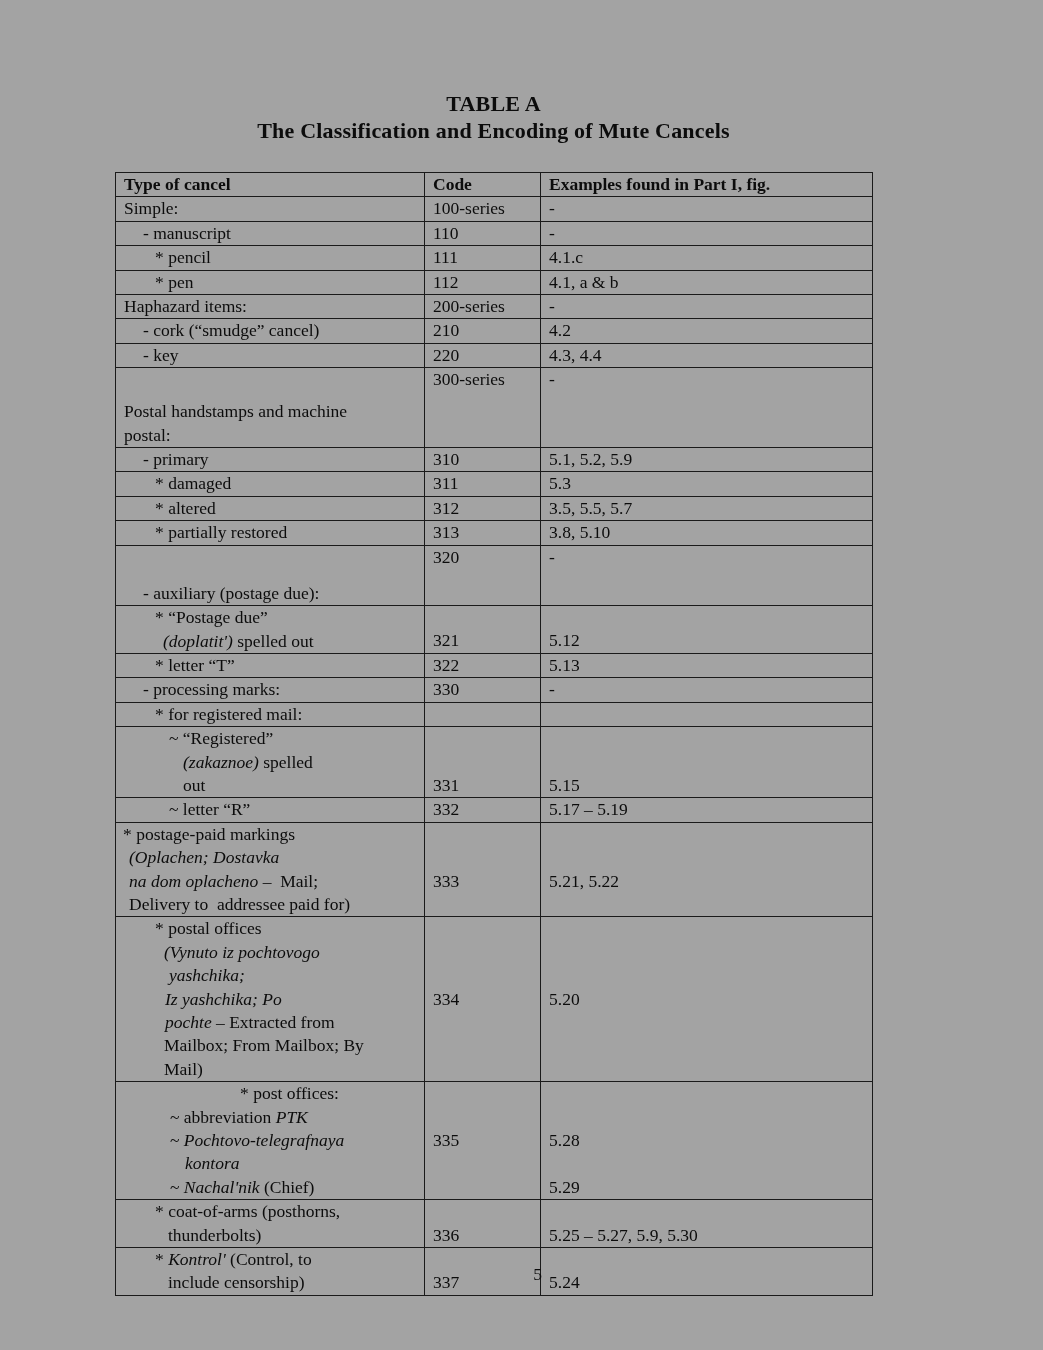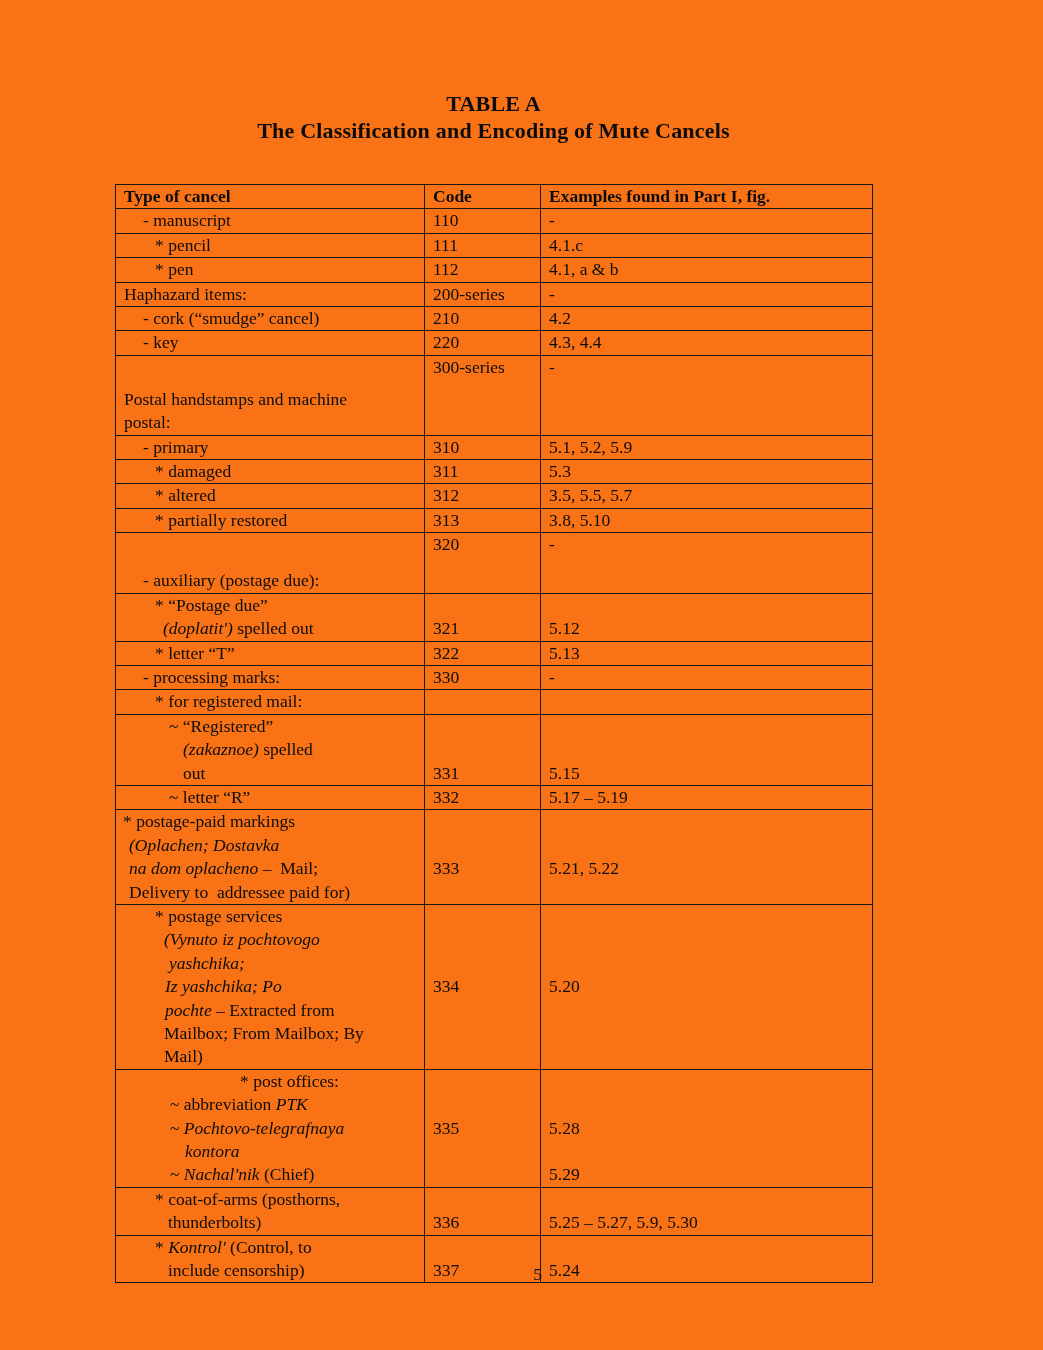"TABLE A" .page { background: #f97316 -> #a3a3a3 }
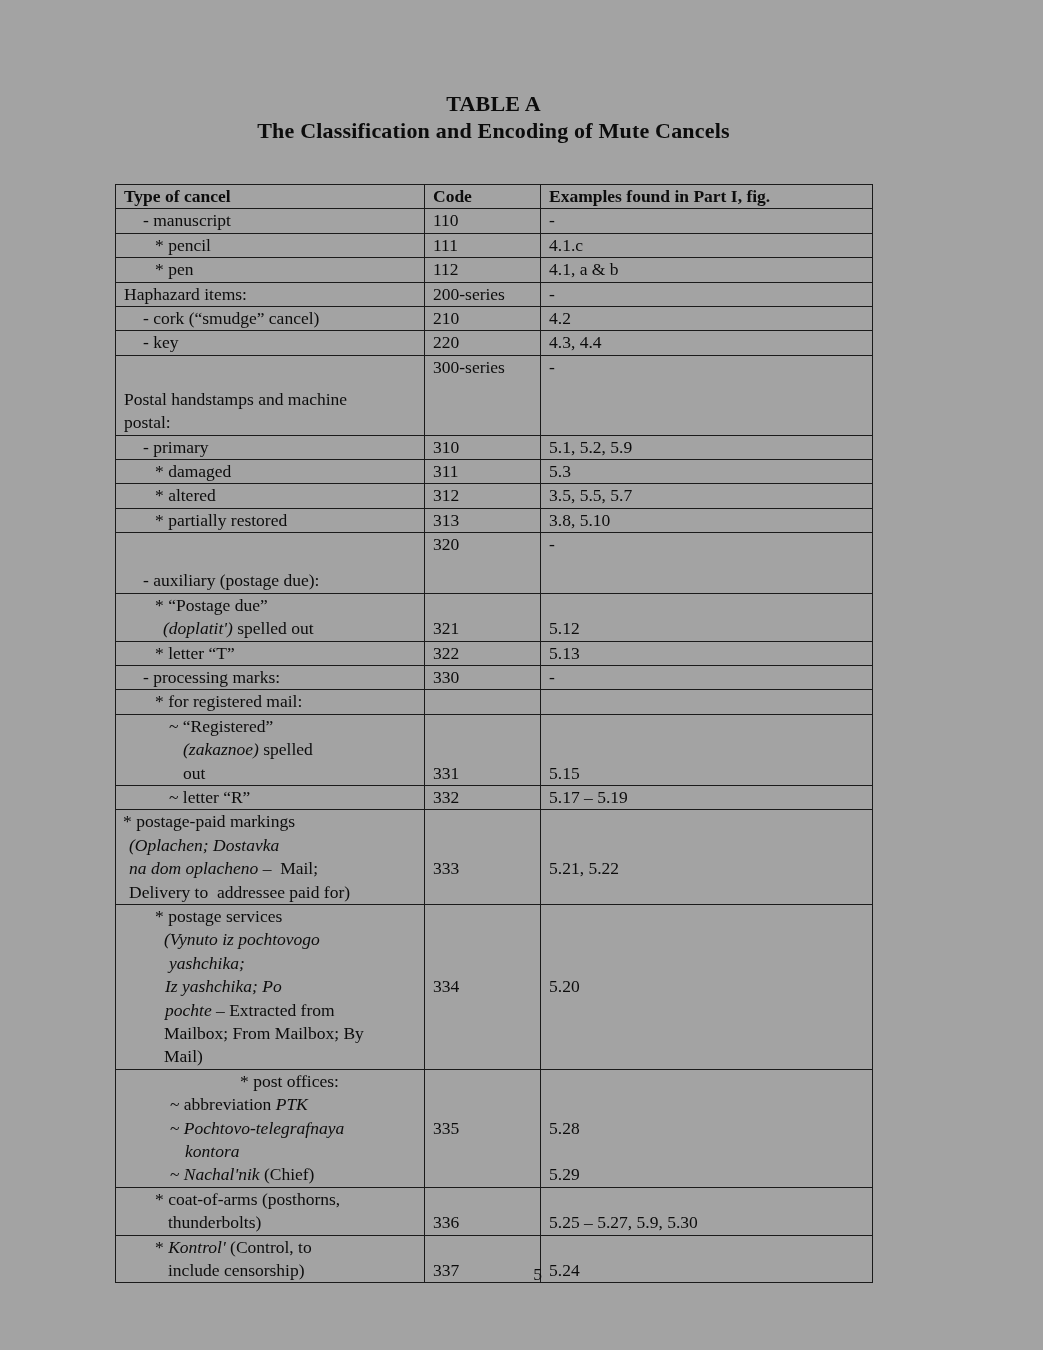"Type of cancel" .doc-table { top: 184px -> 172px }
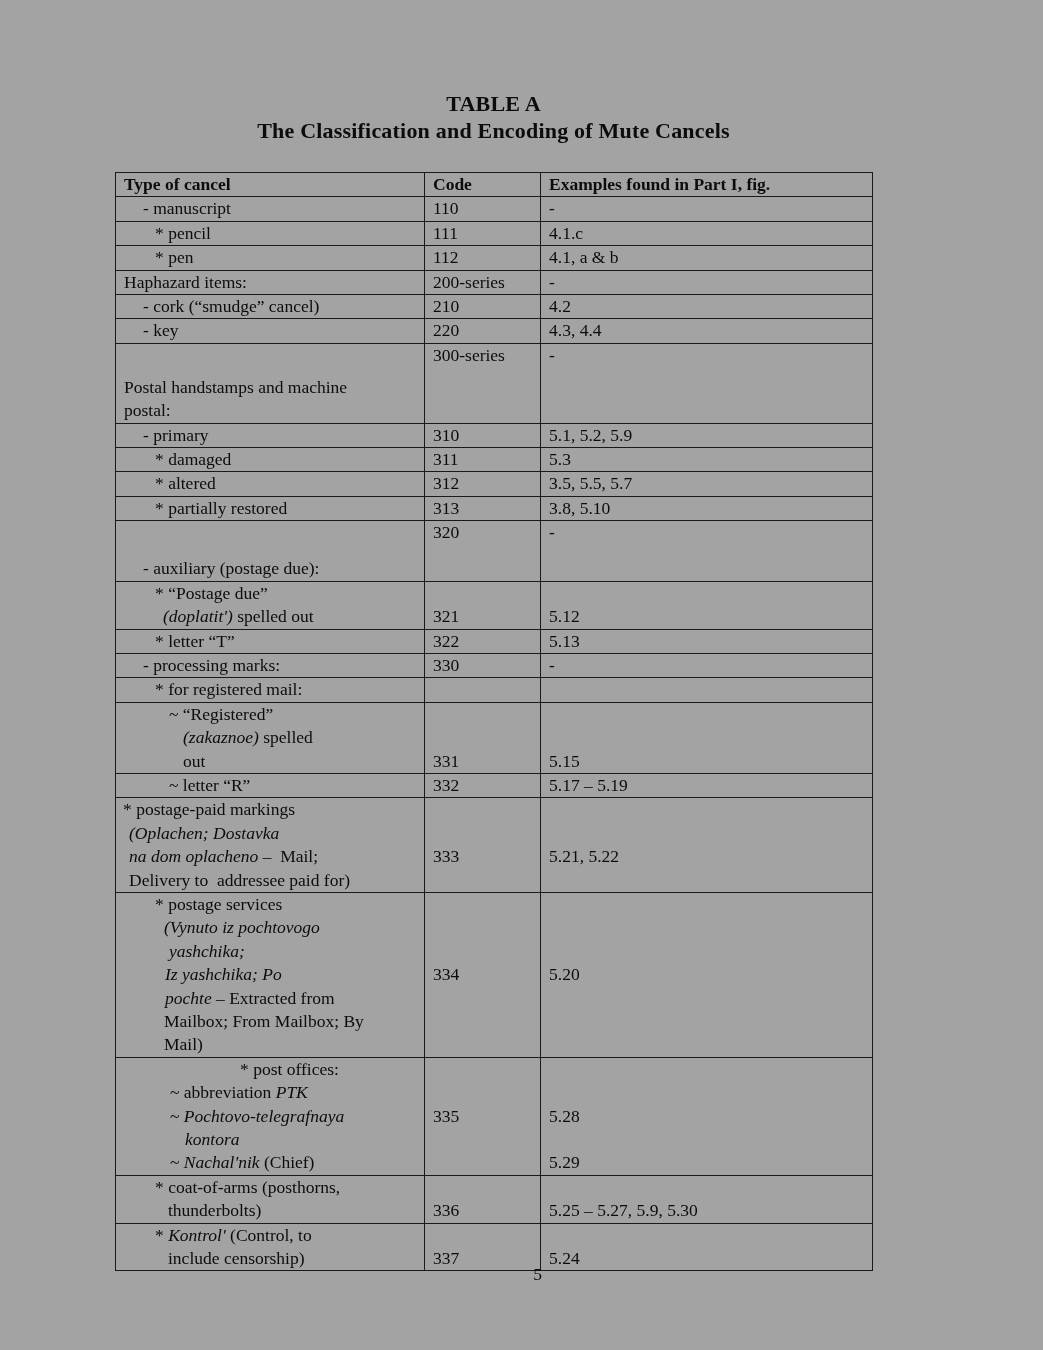"Simple:" tr { html: none -> <tr> <td> <div><span>Simple:</span></div> </td> <td> <div>100-series</div> </td> <td> <div>-</div> </td> </tr> }
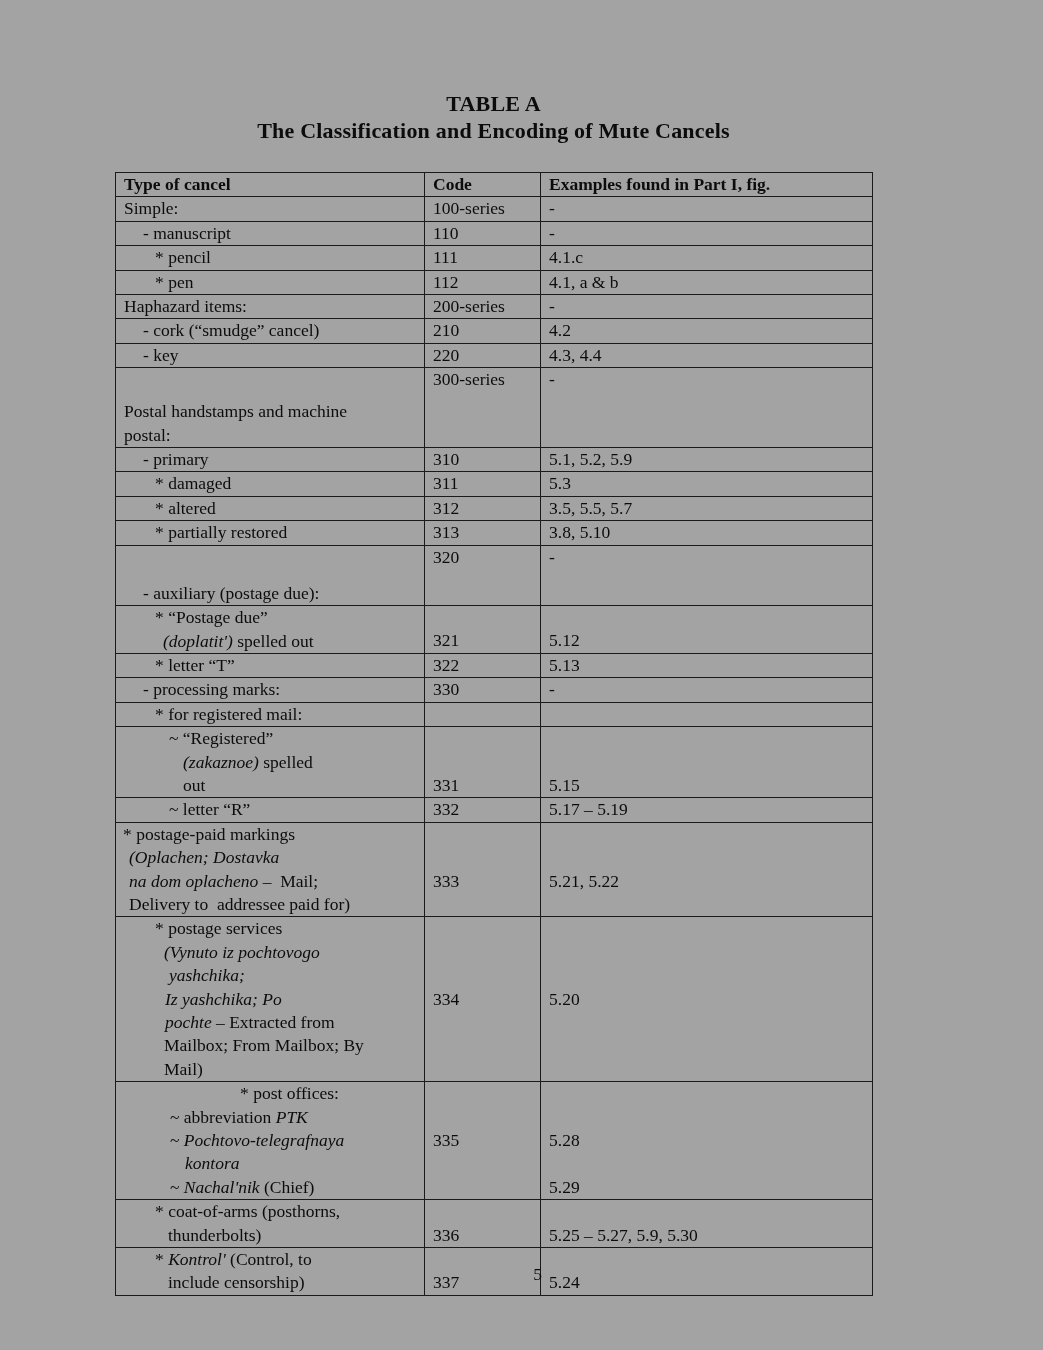"* postage services" span { text: postage services -> postal offices }
